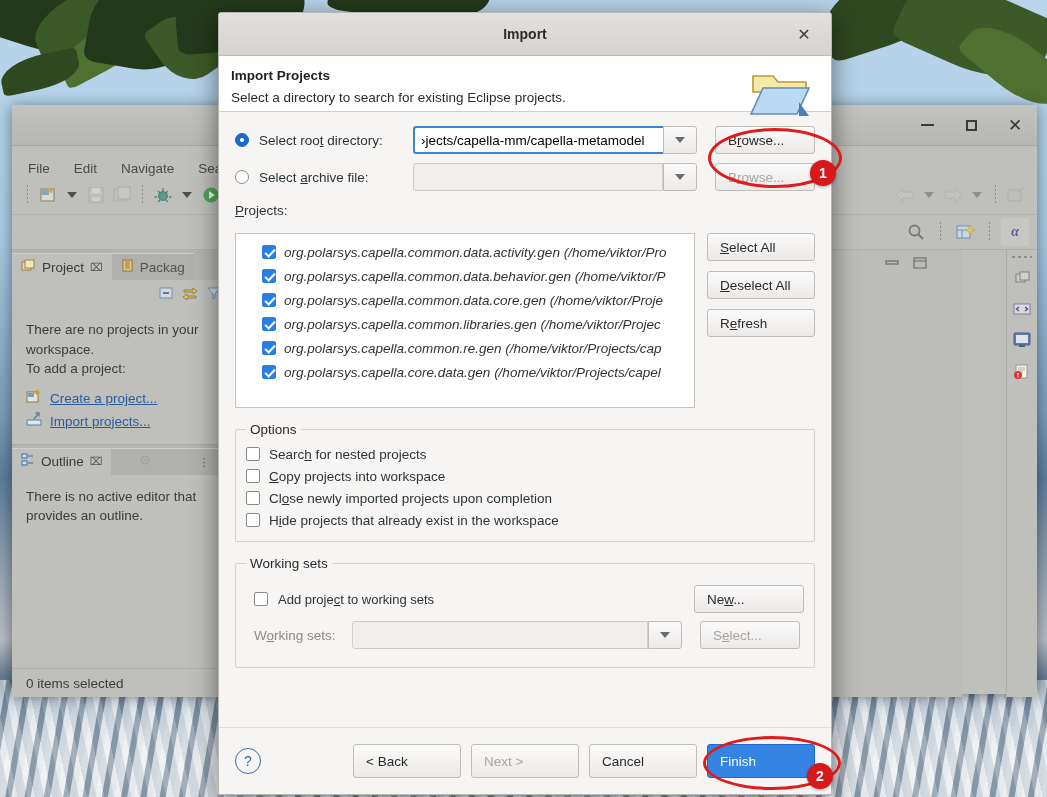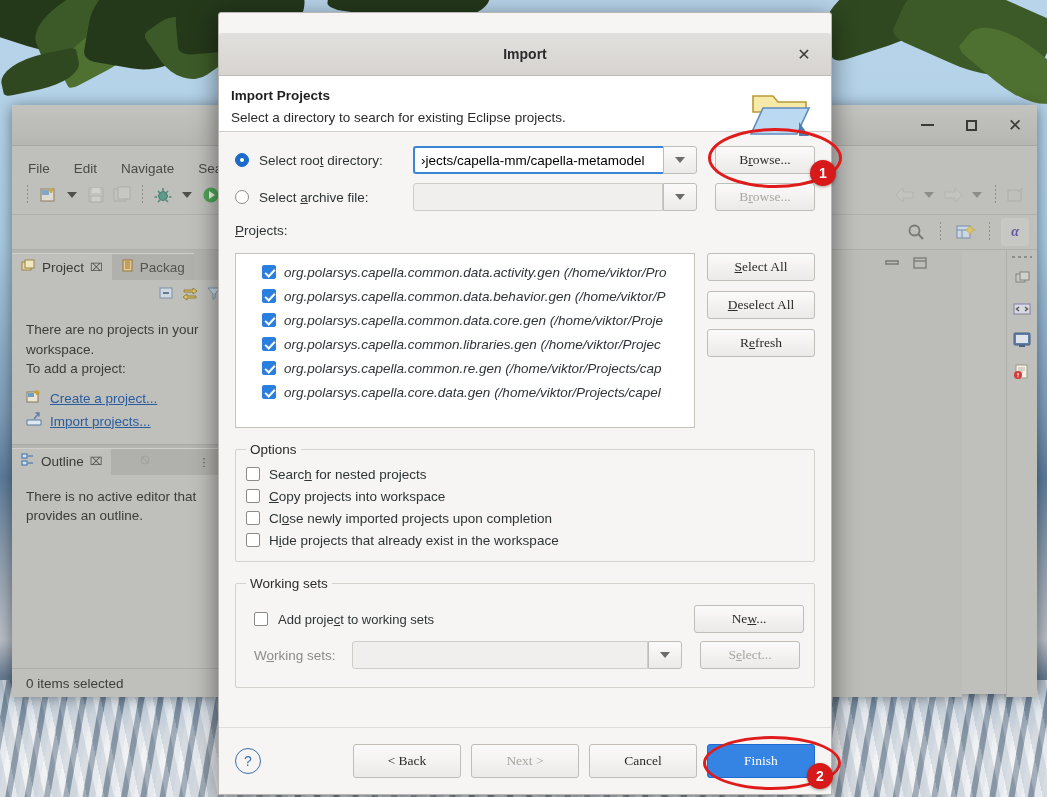"Import" #dlg-title { margin-top: 20px -> none }
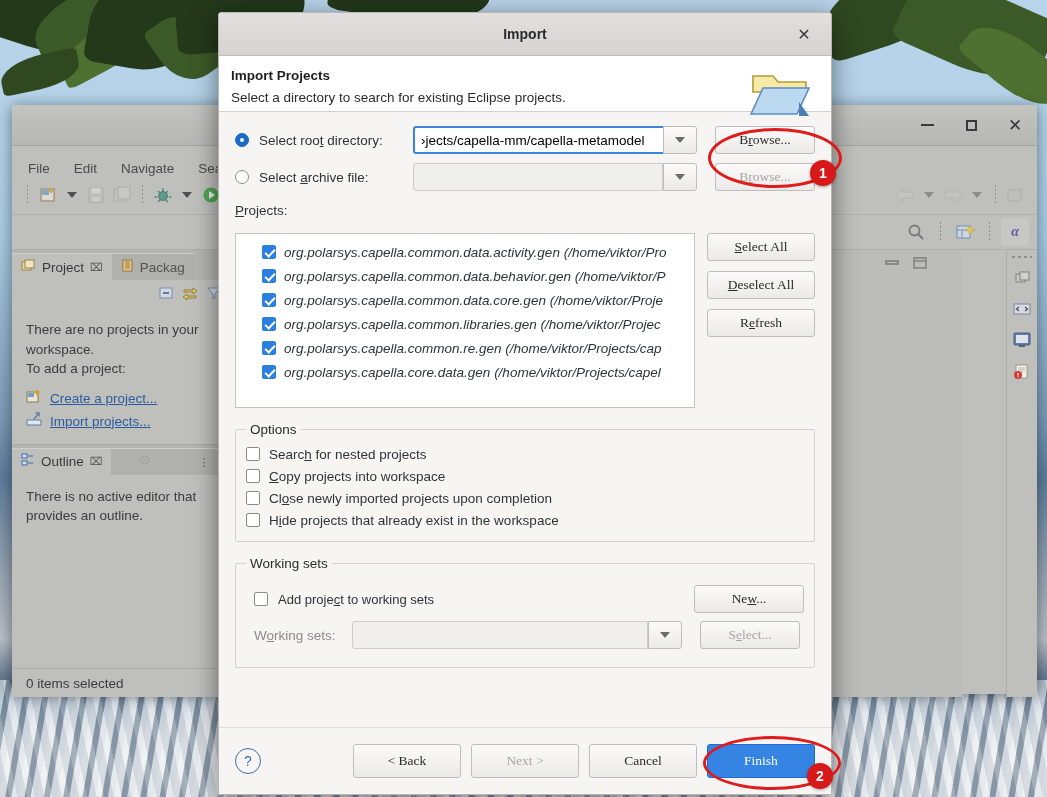"Browse..." .btn { font-family: Liberation Serif, serif -> Liberation Sans, sans-serif; justify-content: center -> flex-start }
